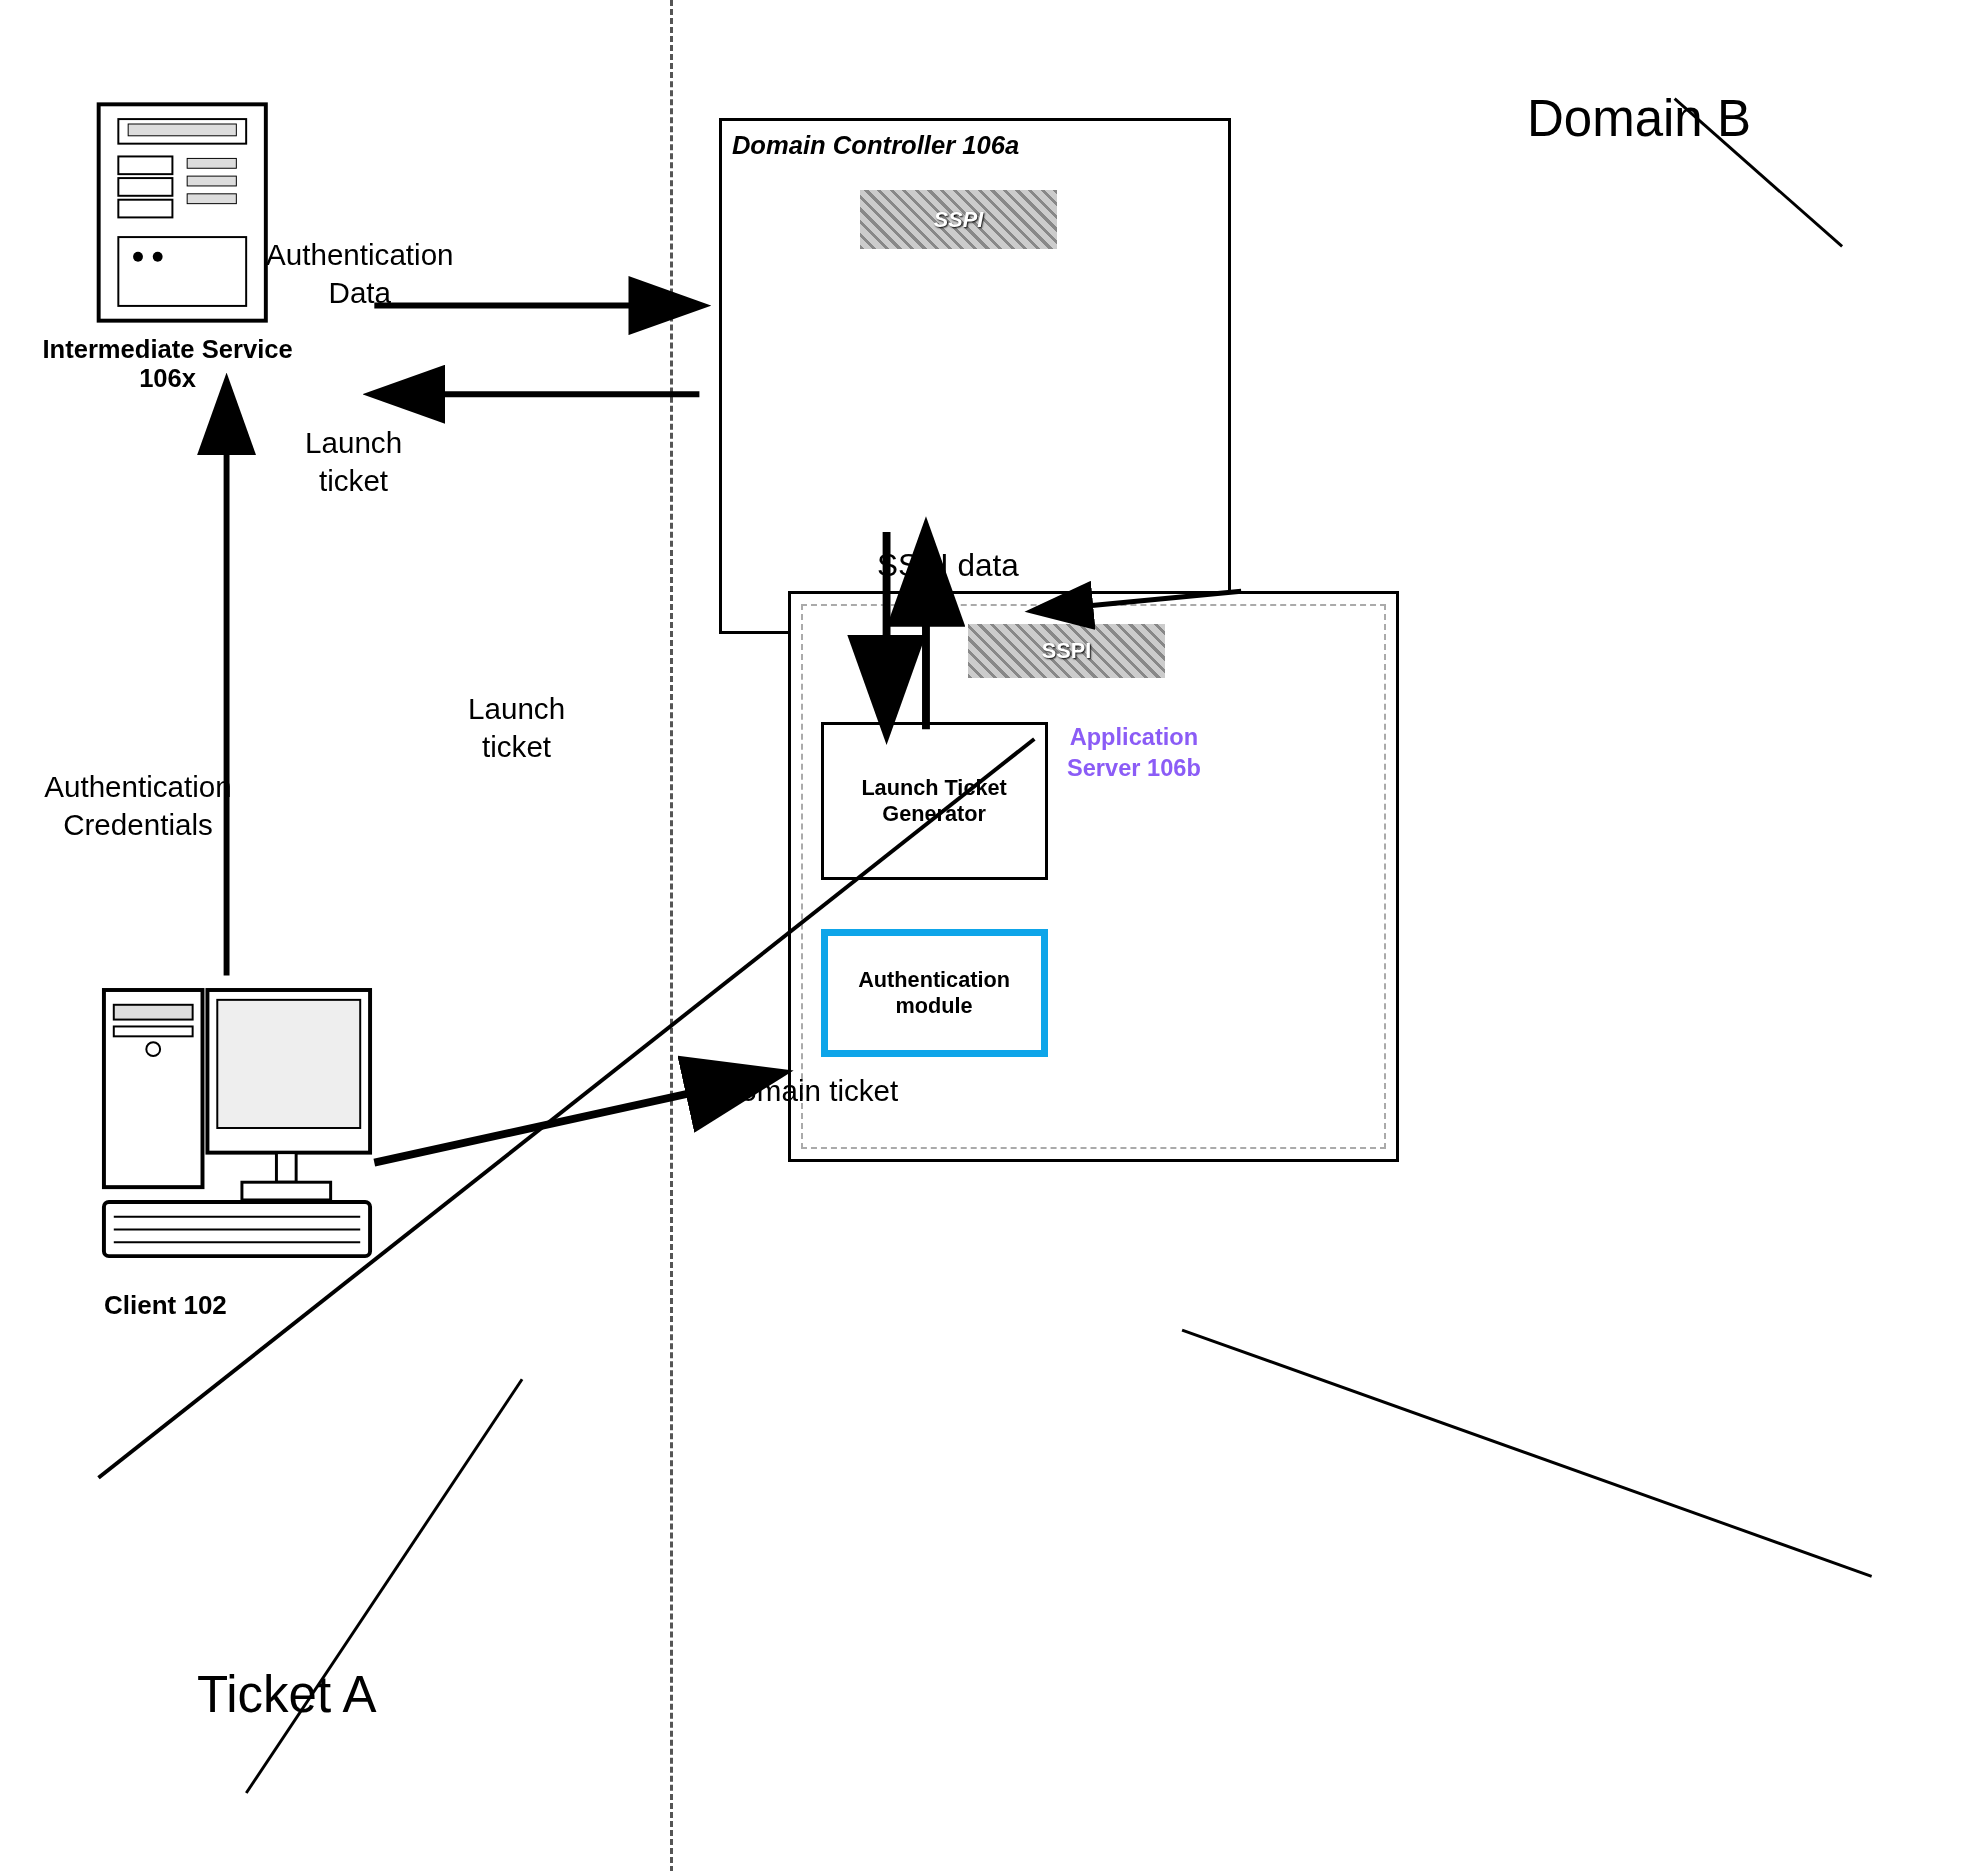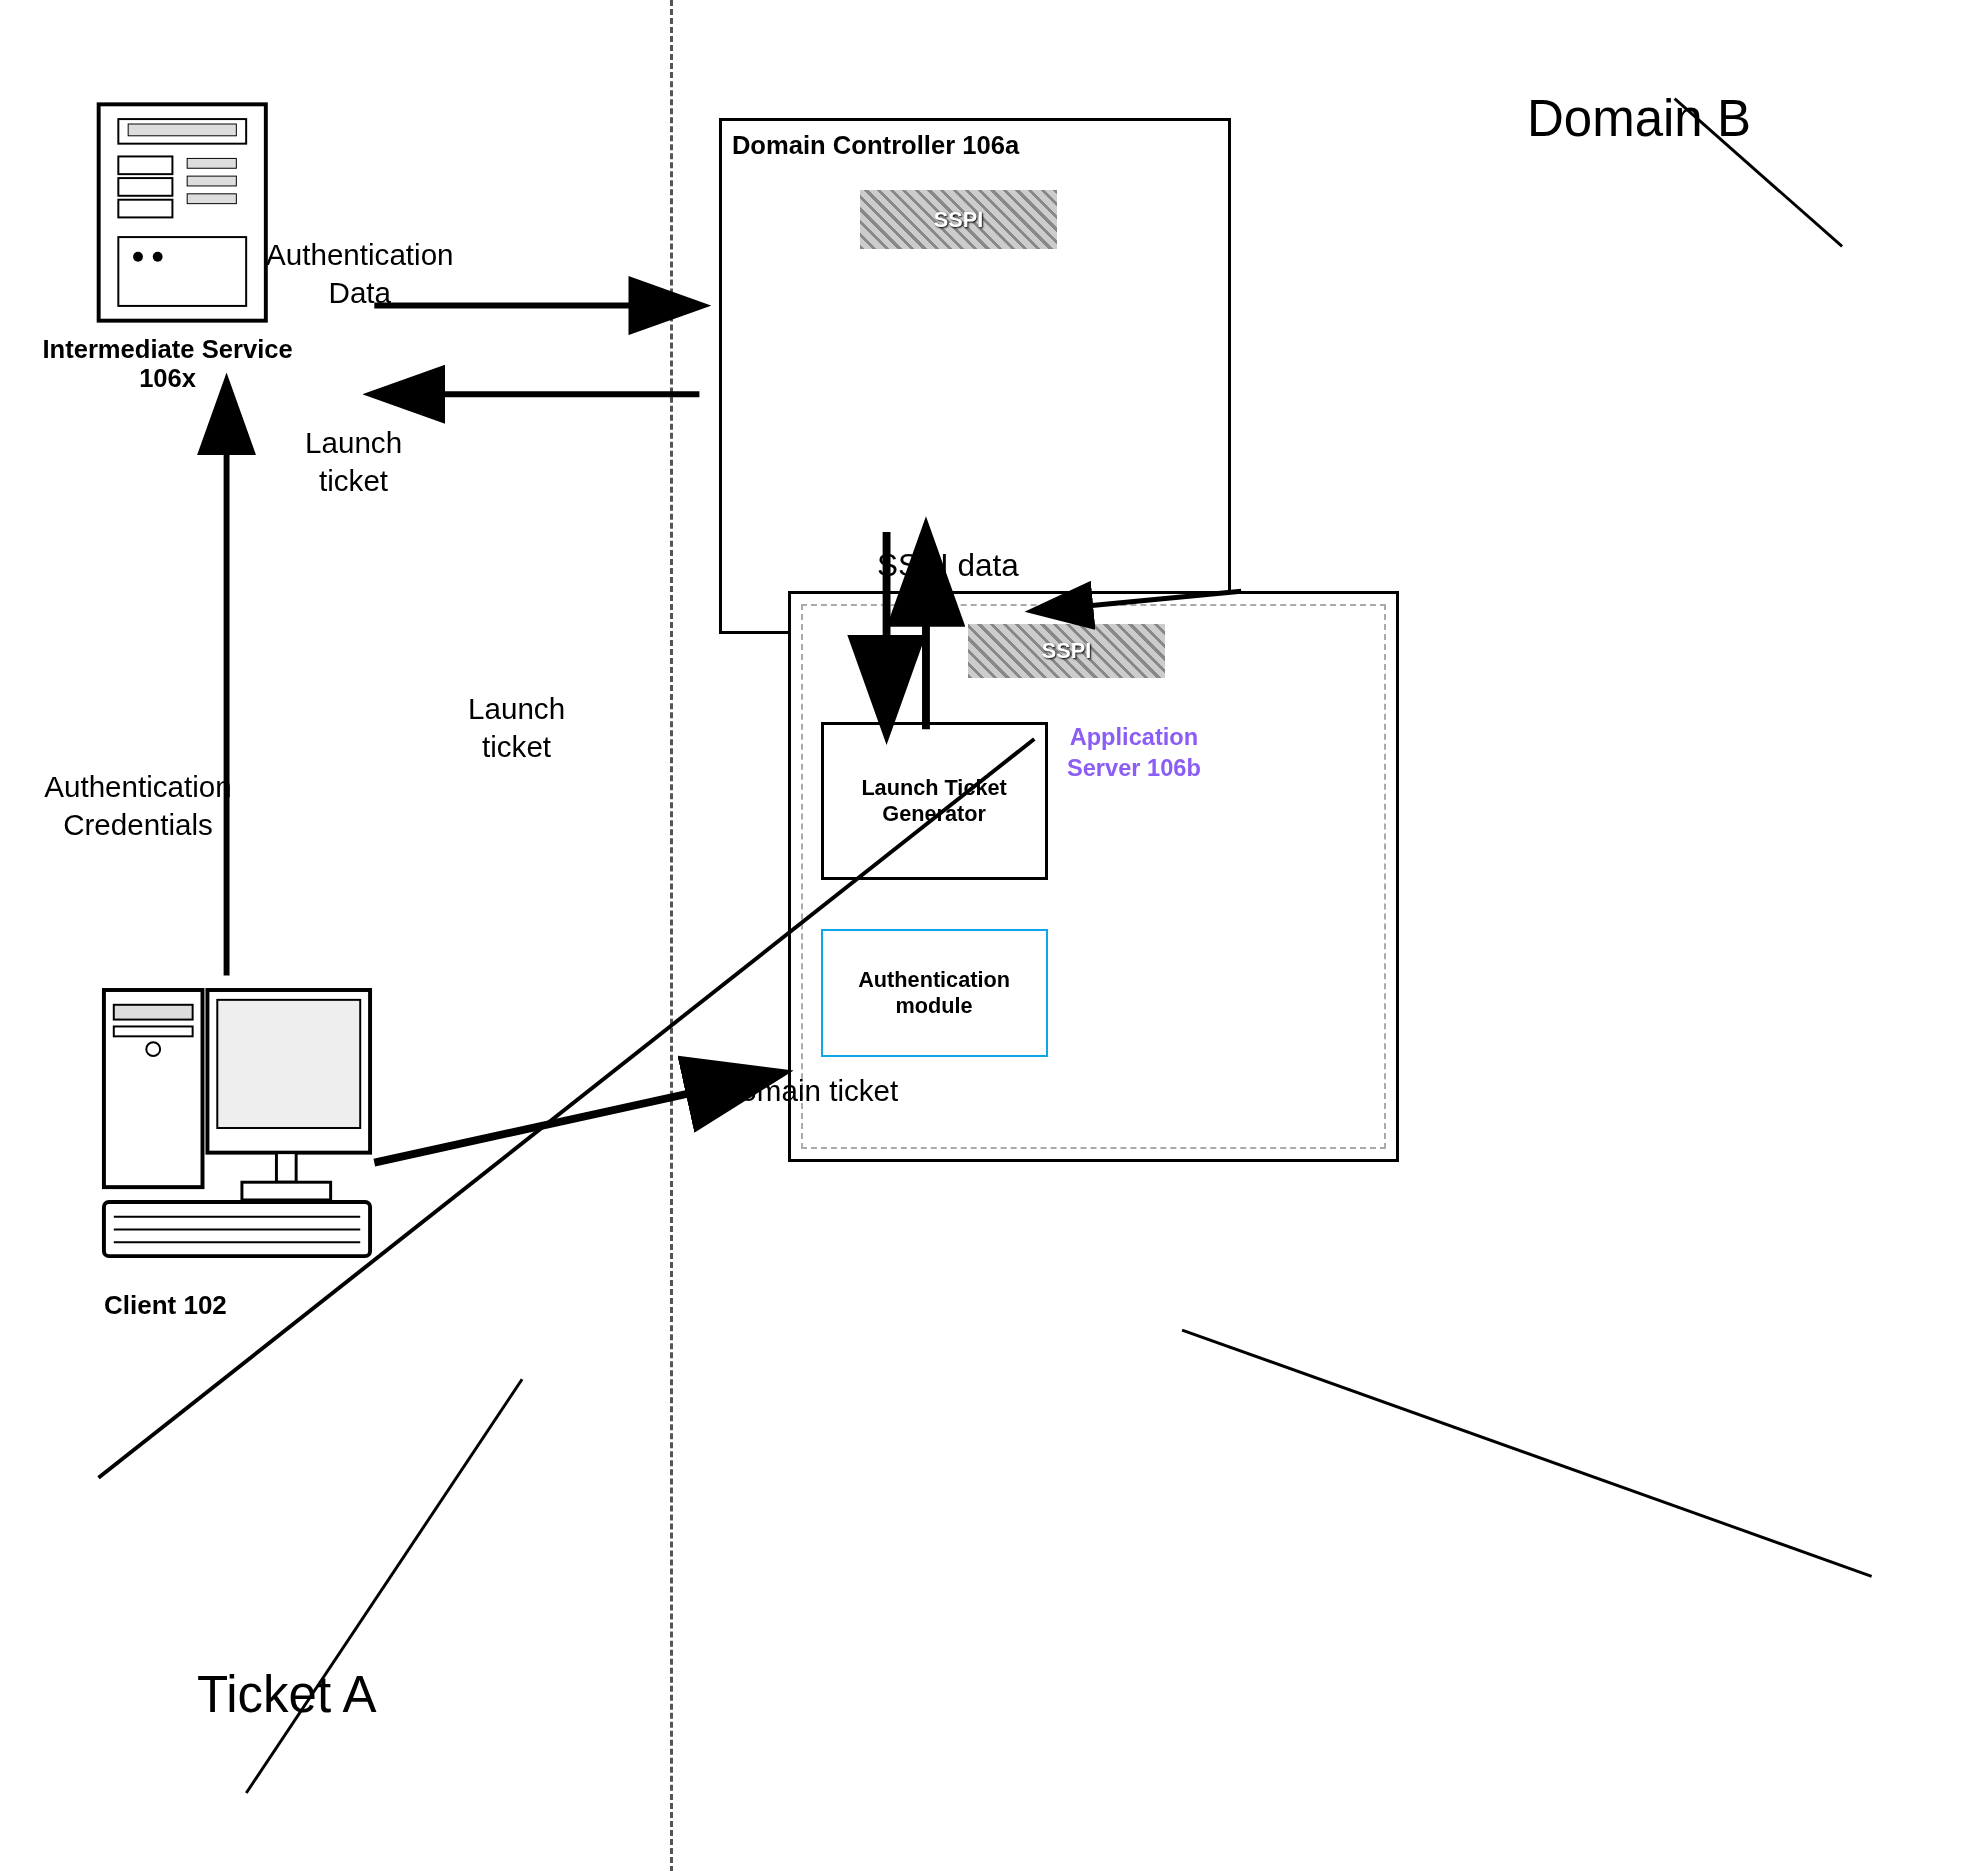"Domain Controller 106a" .domain-controller-box { font-style: none -> italic }
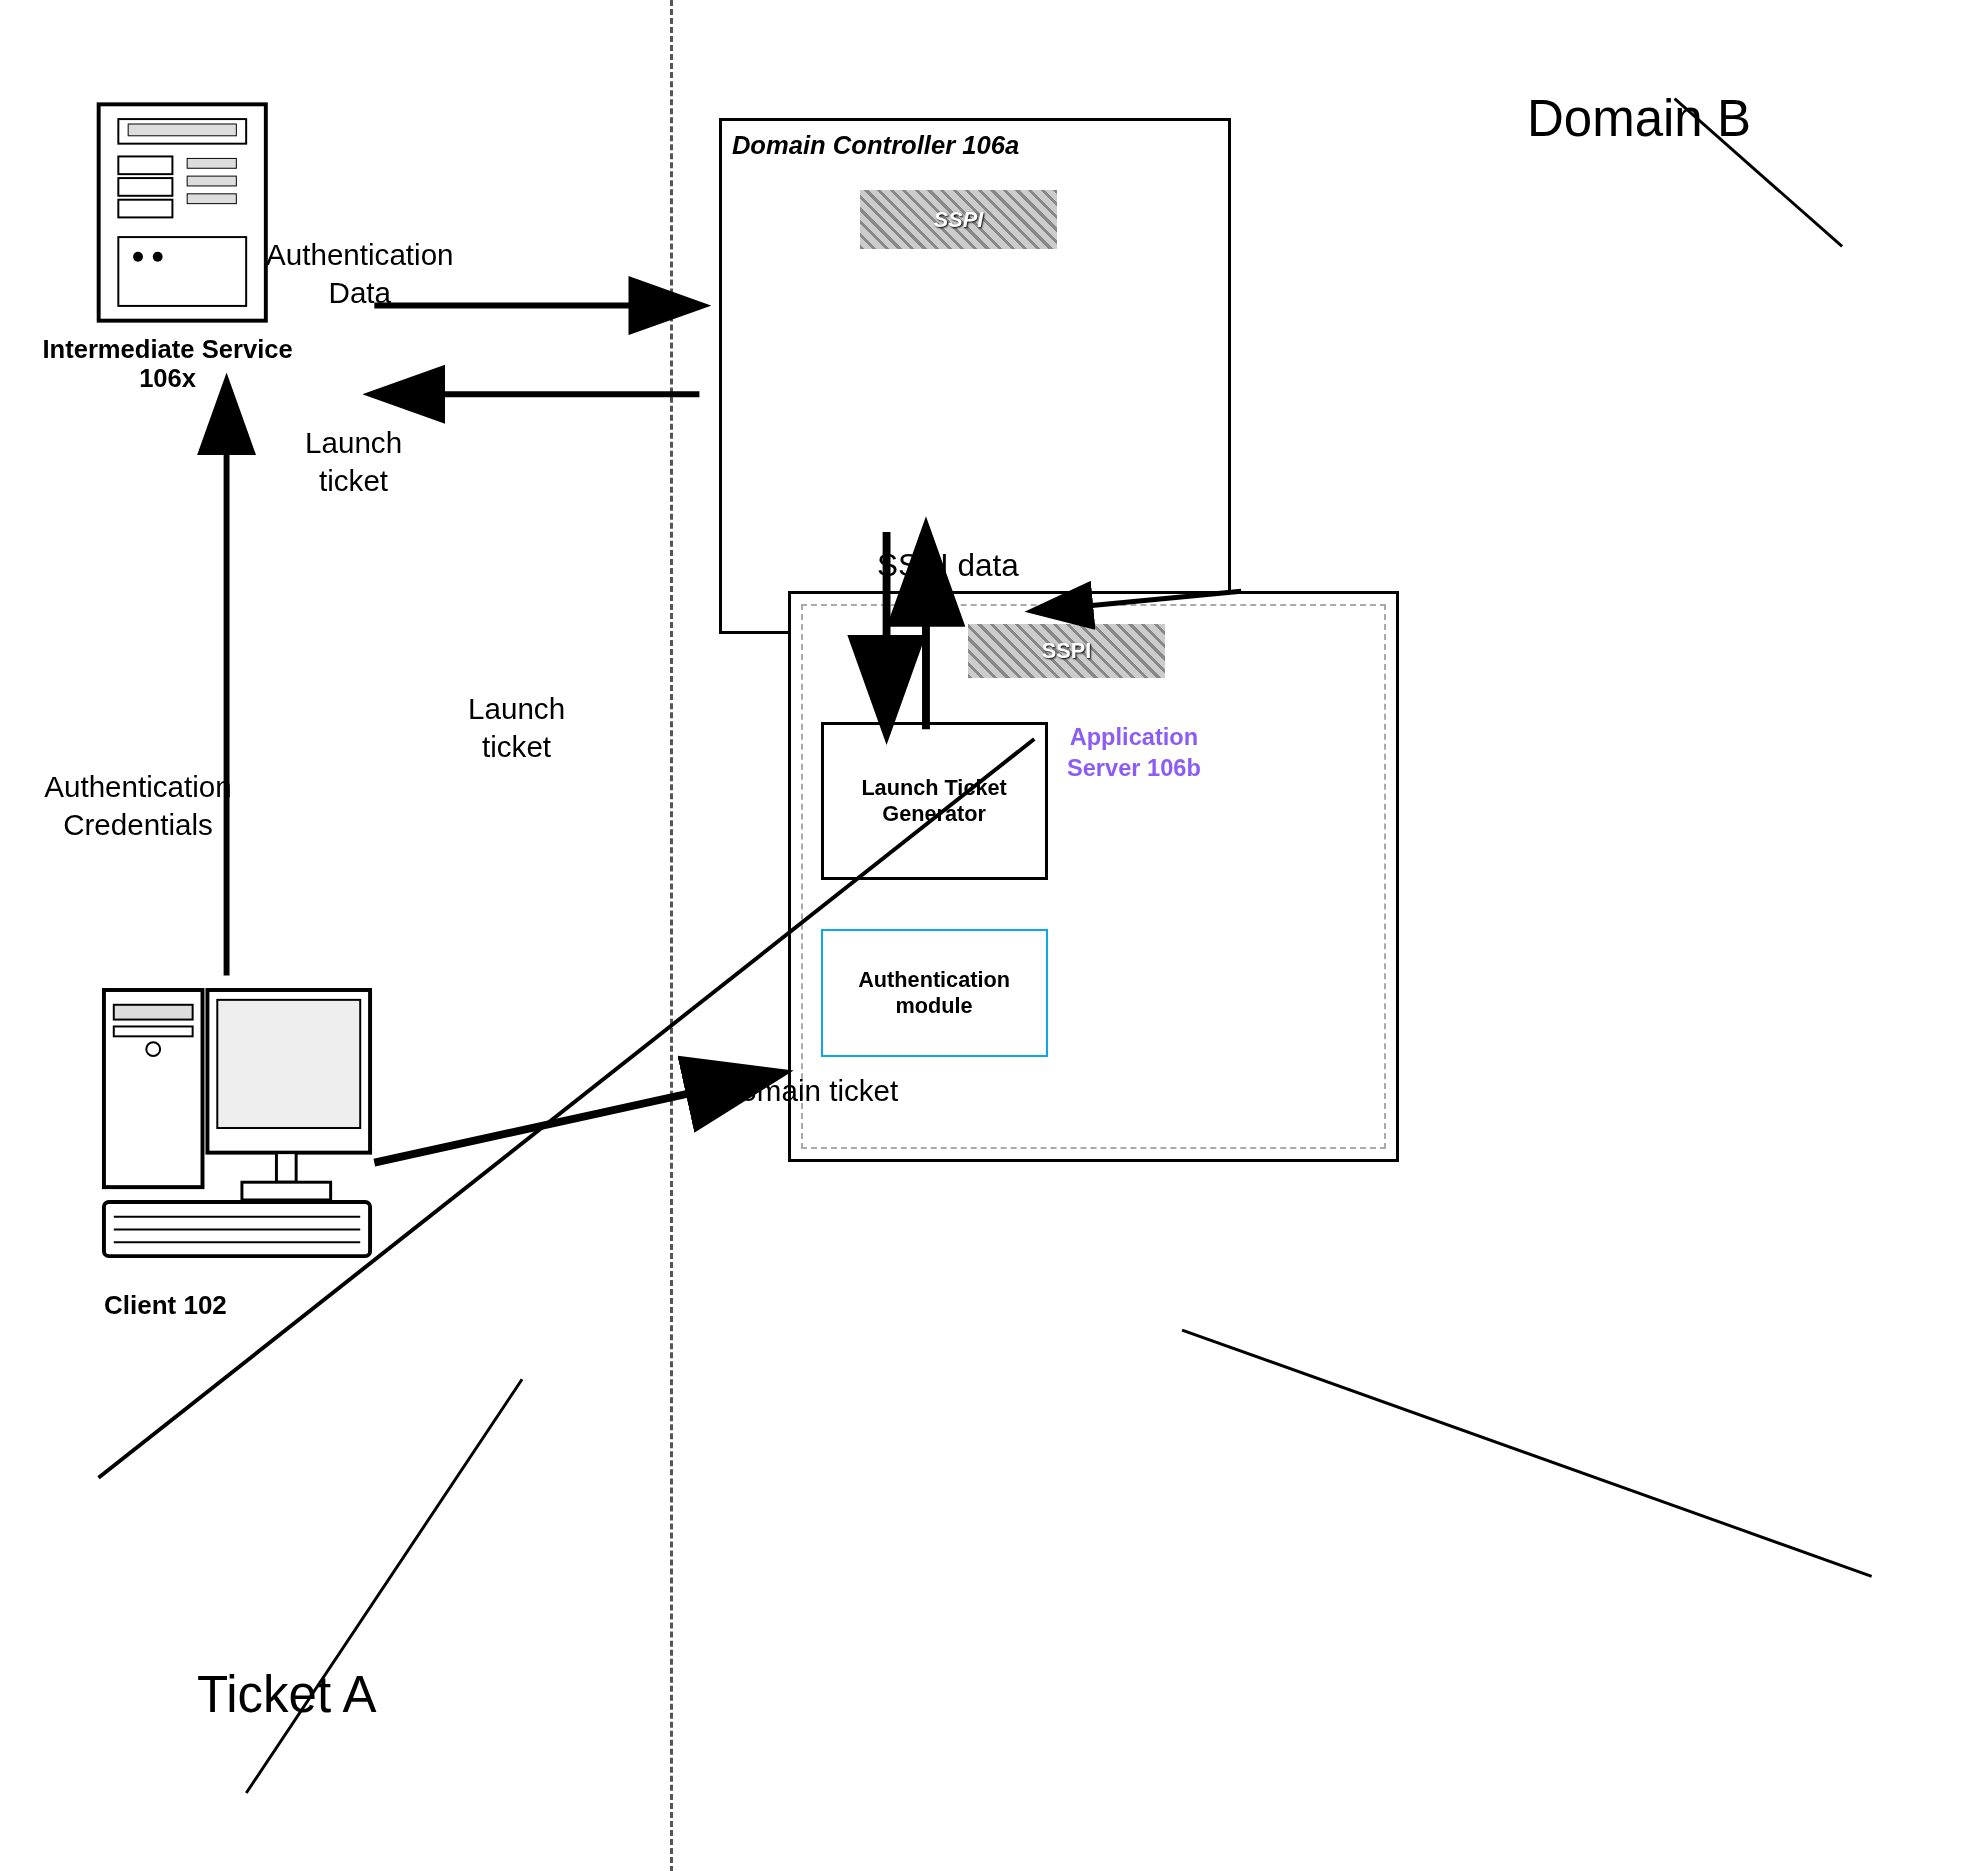"Authentication module" .auth-module-box { border: 2px solid #0ea5e9 -> 7px solid #0ea5e9 }
